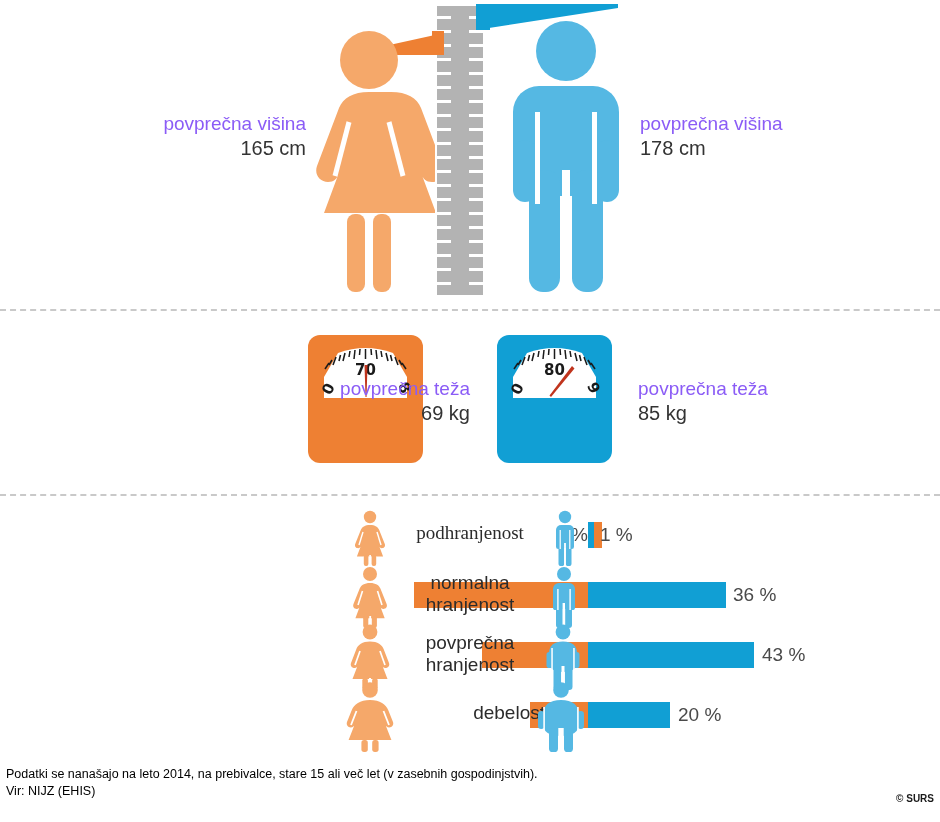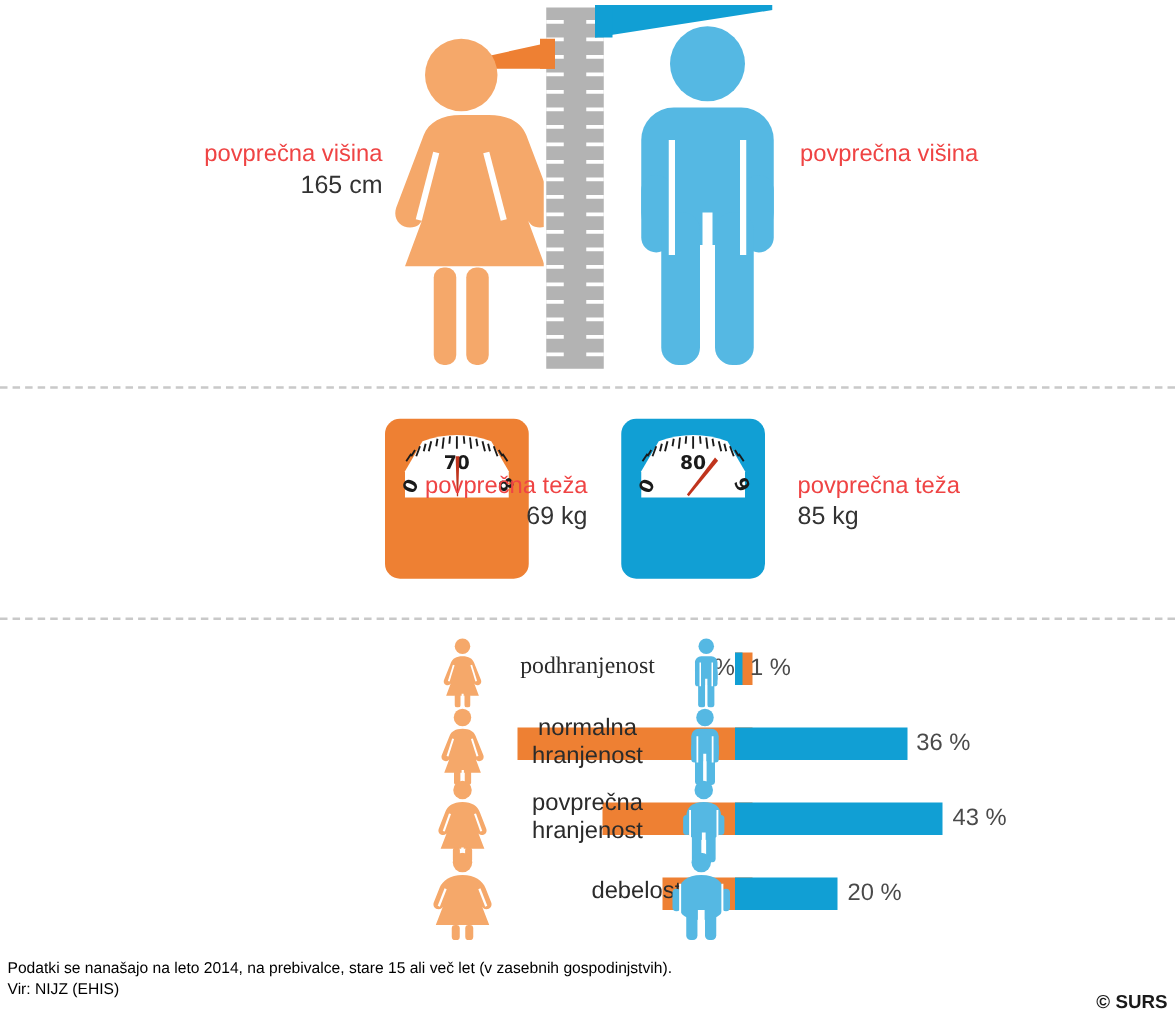"povprečna višina" .label-col .cap { color: #ef4444 -> #8b5cf6 }
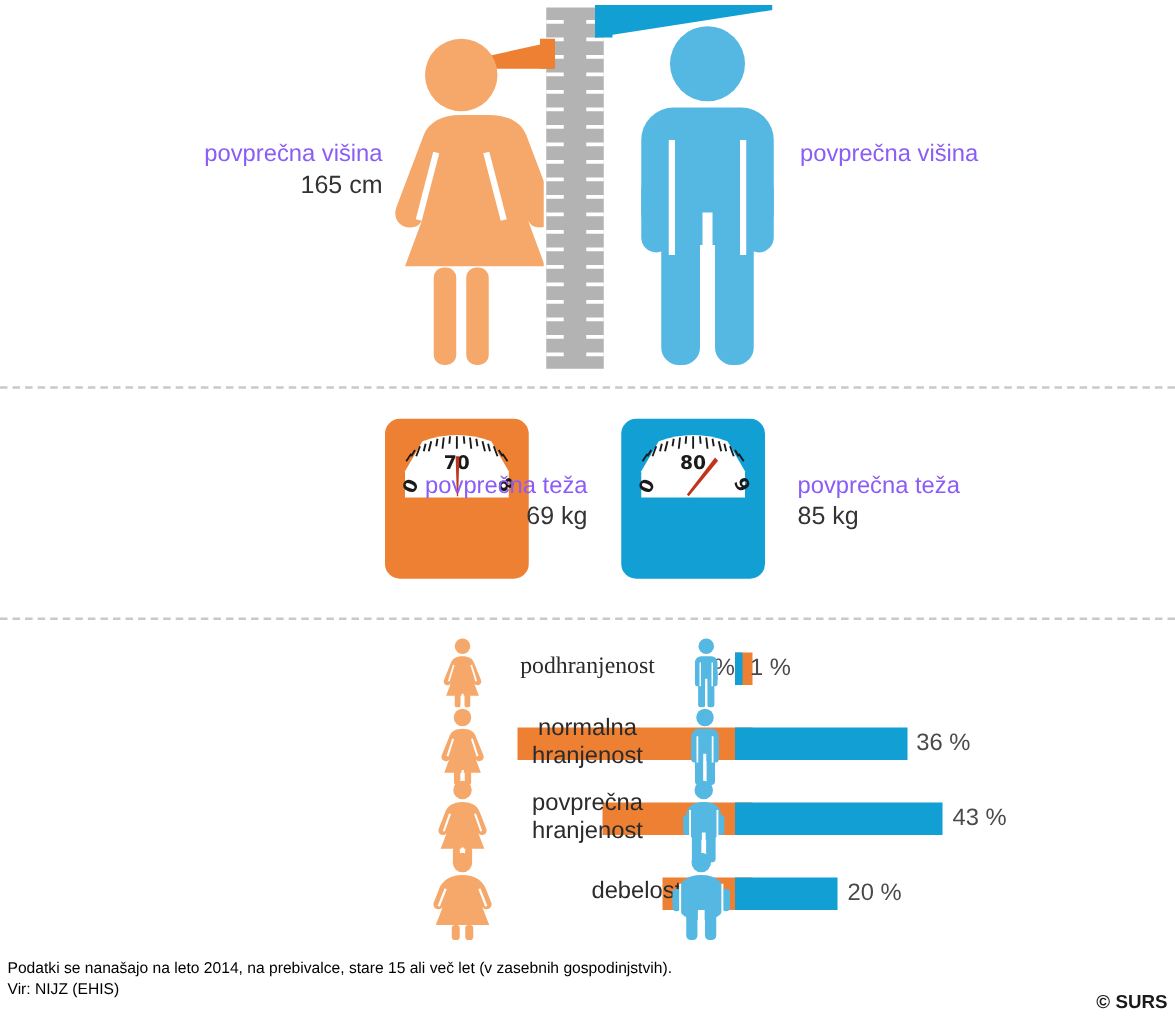"178 cm" div.val { html: none -> <div>178 cm</div> }
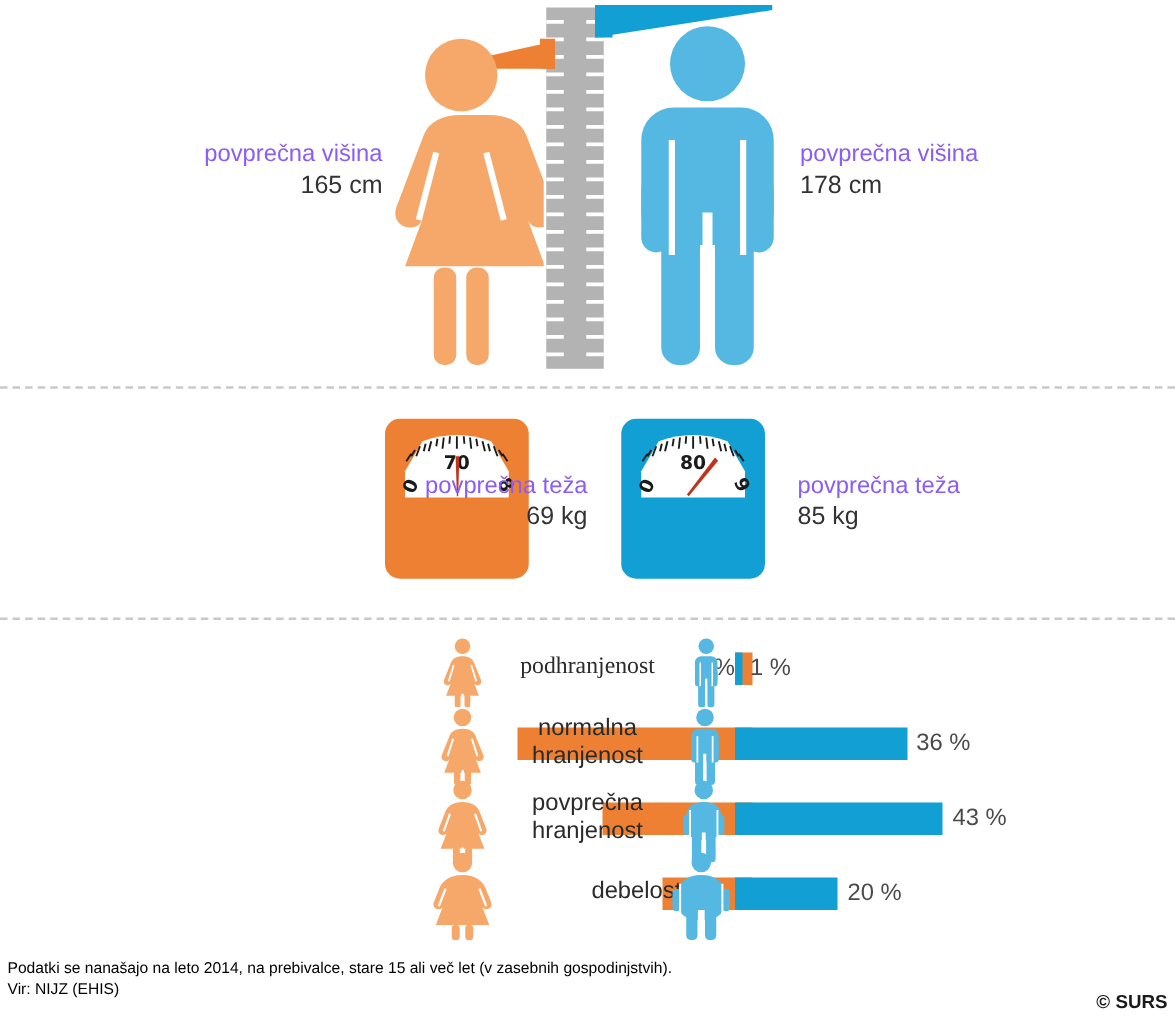"© SURS" #copyright { font-size: 15px -> 10px }
